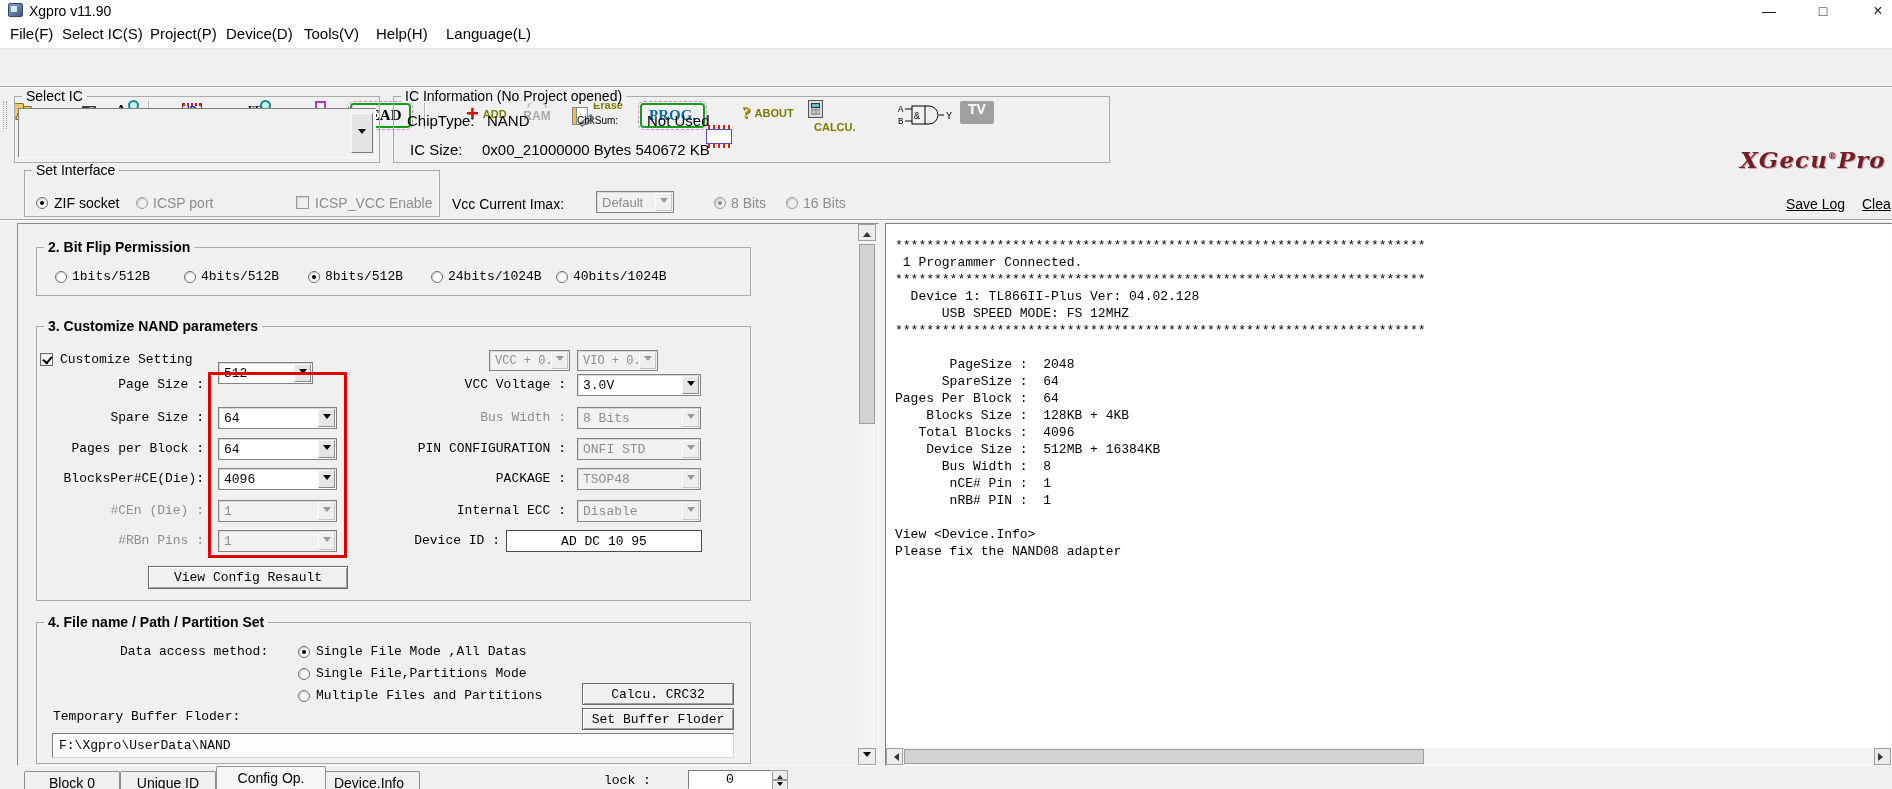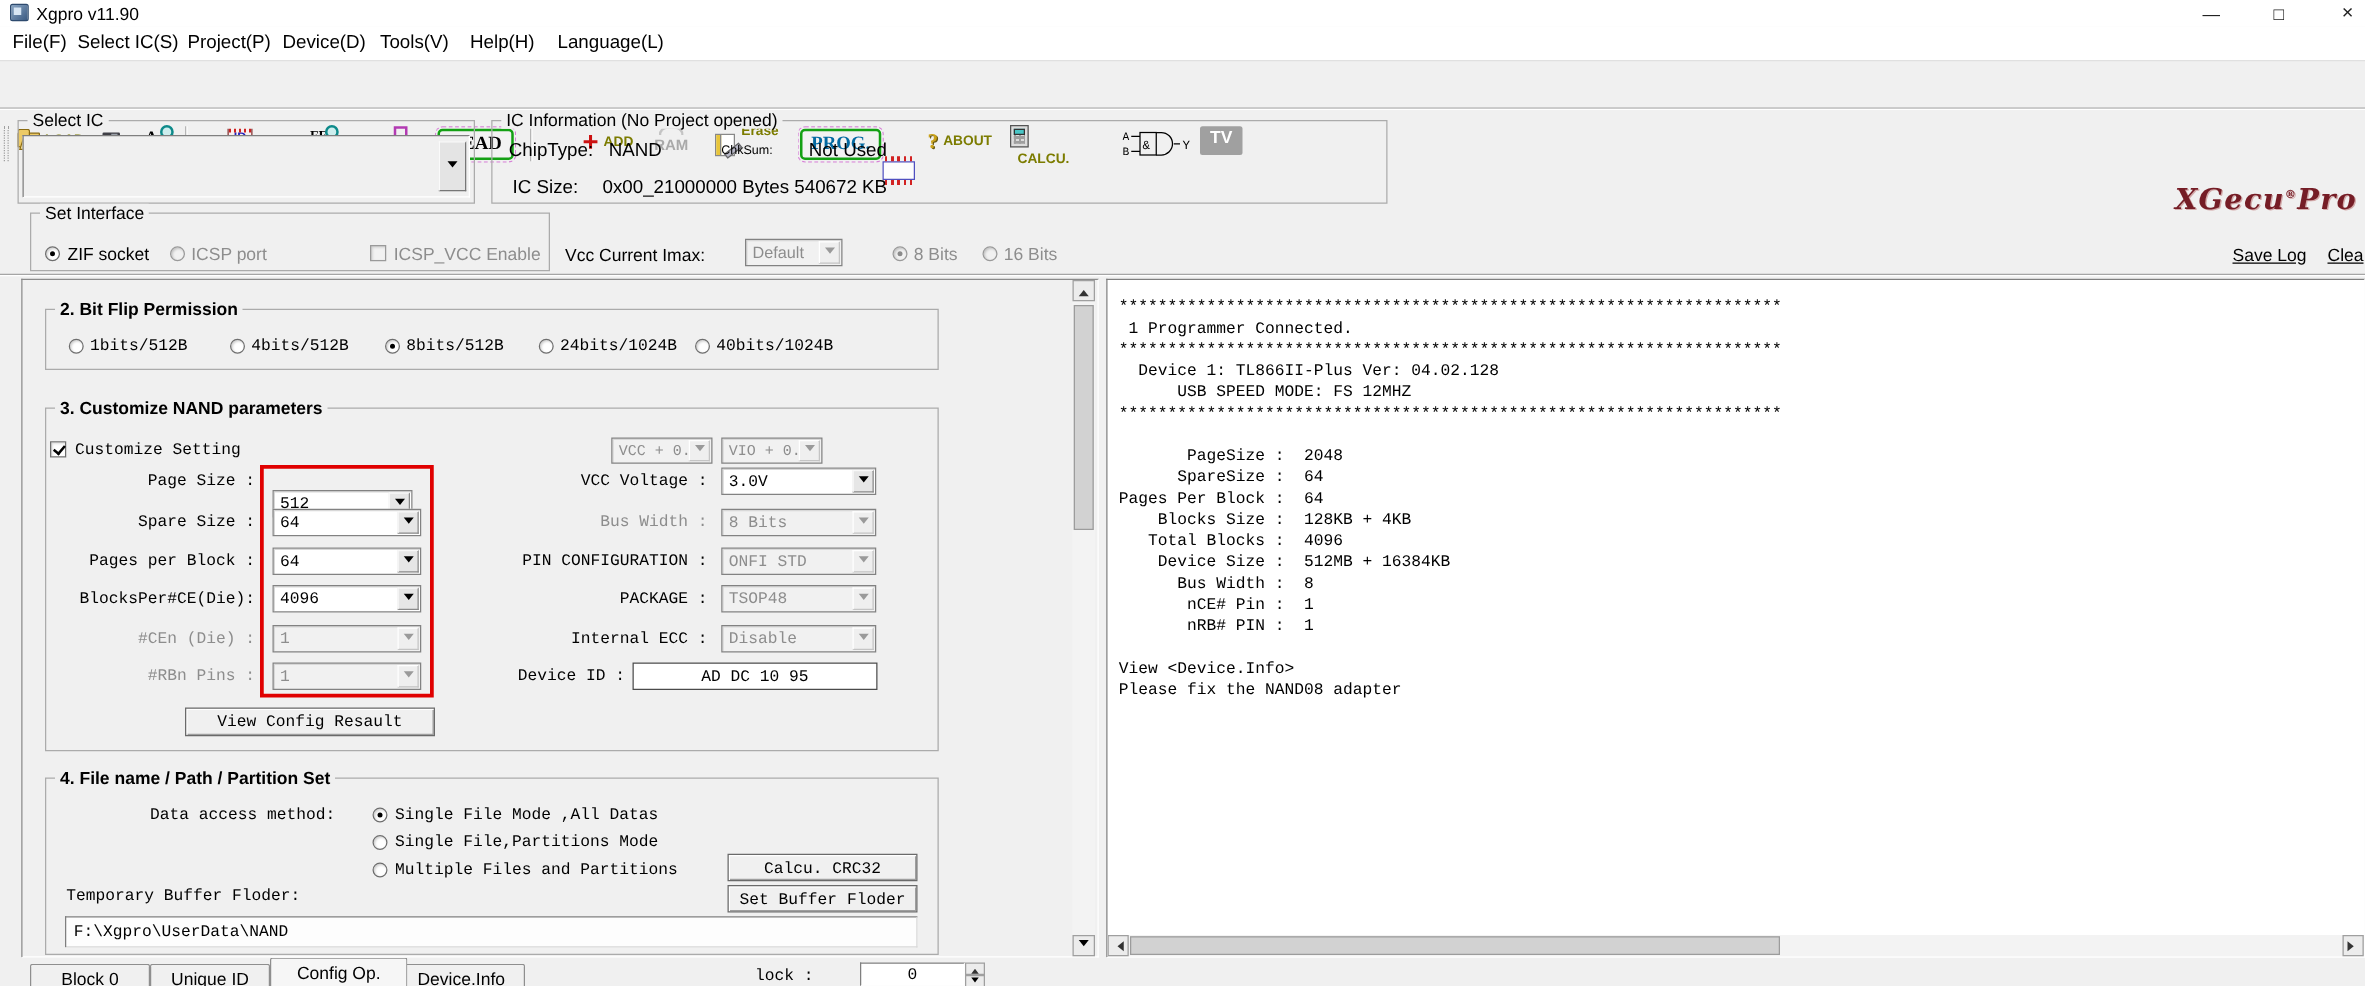"512" div.combo { top: 392px -> 362px; width: 112px -> 95px }
